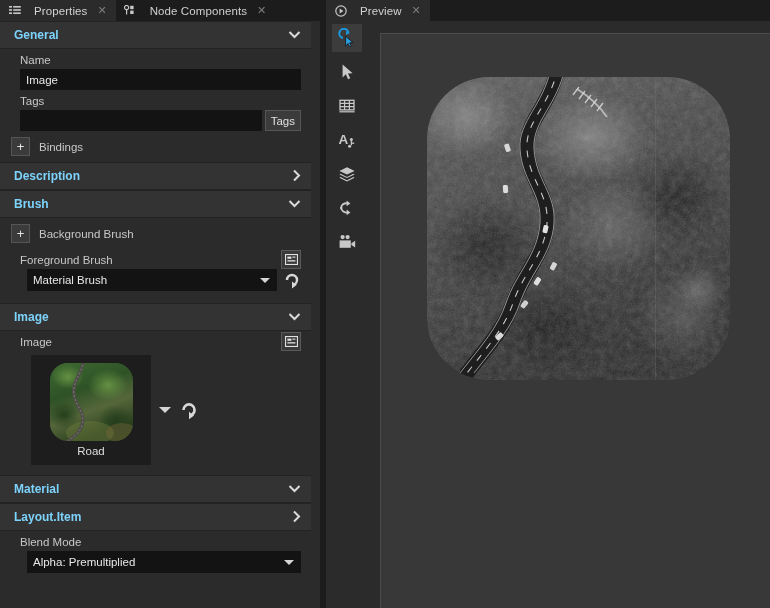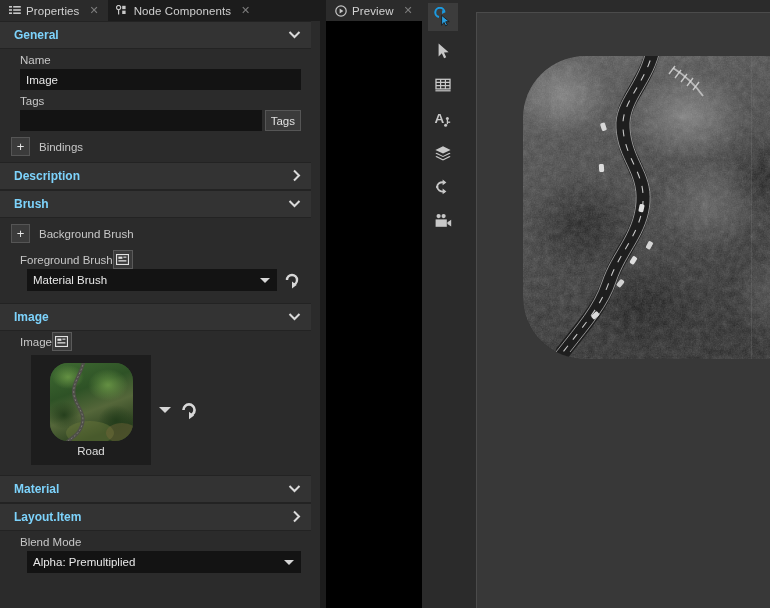"Properties" .tab .tab-label { margin-left: none -> 8px }
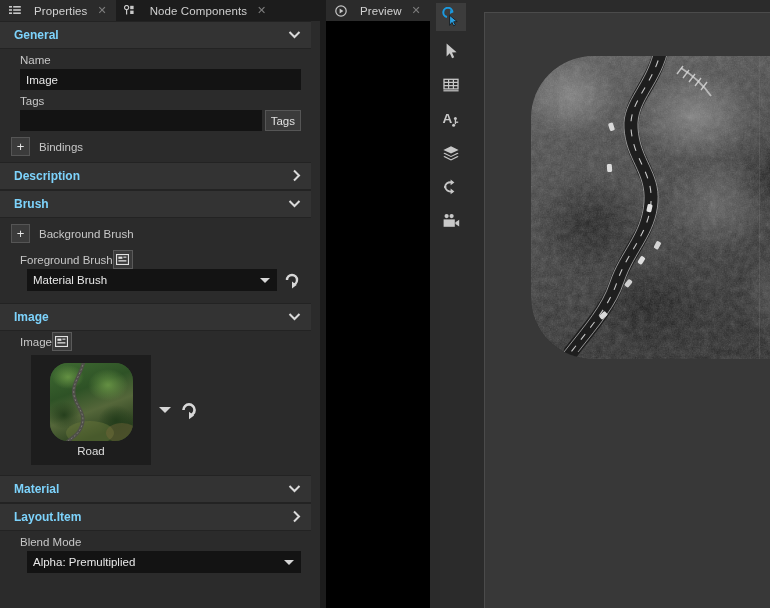"Preview" #right-panel { flex-direction: row -> column }
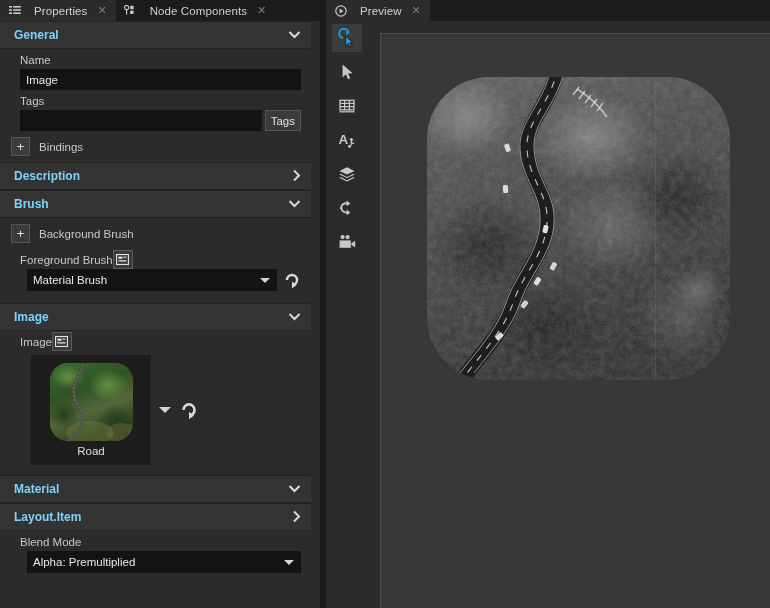"Foreground Brush" .label-with-btn { justify-content: none -> space-between }
